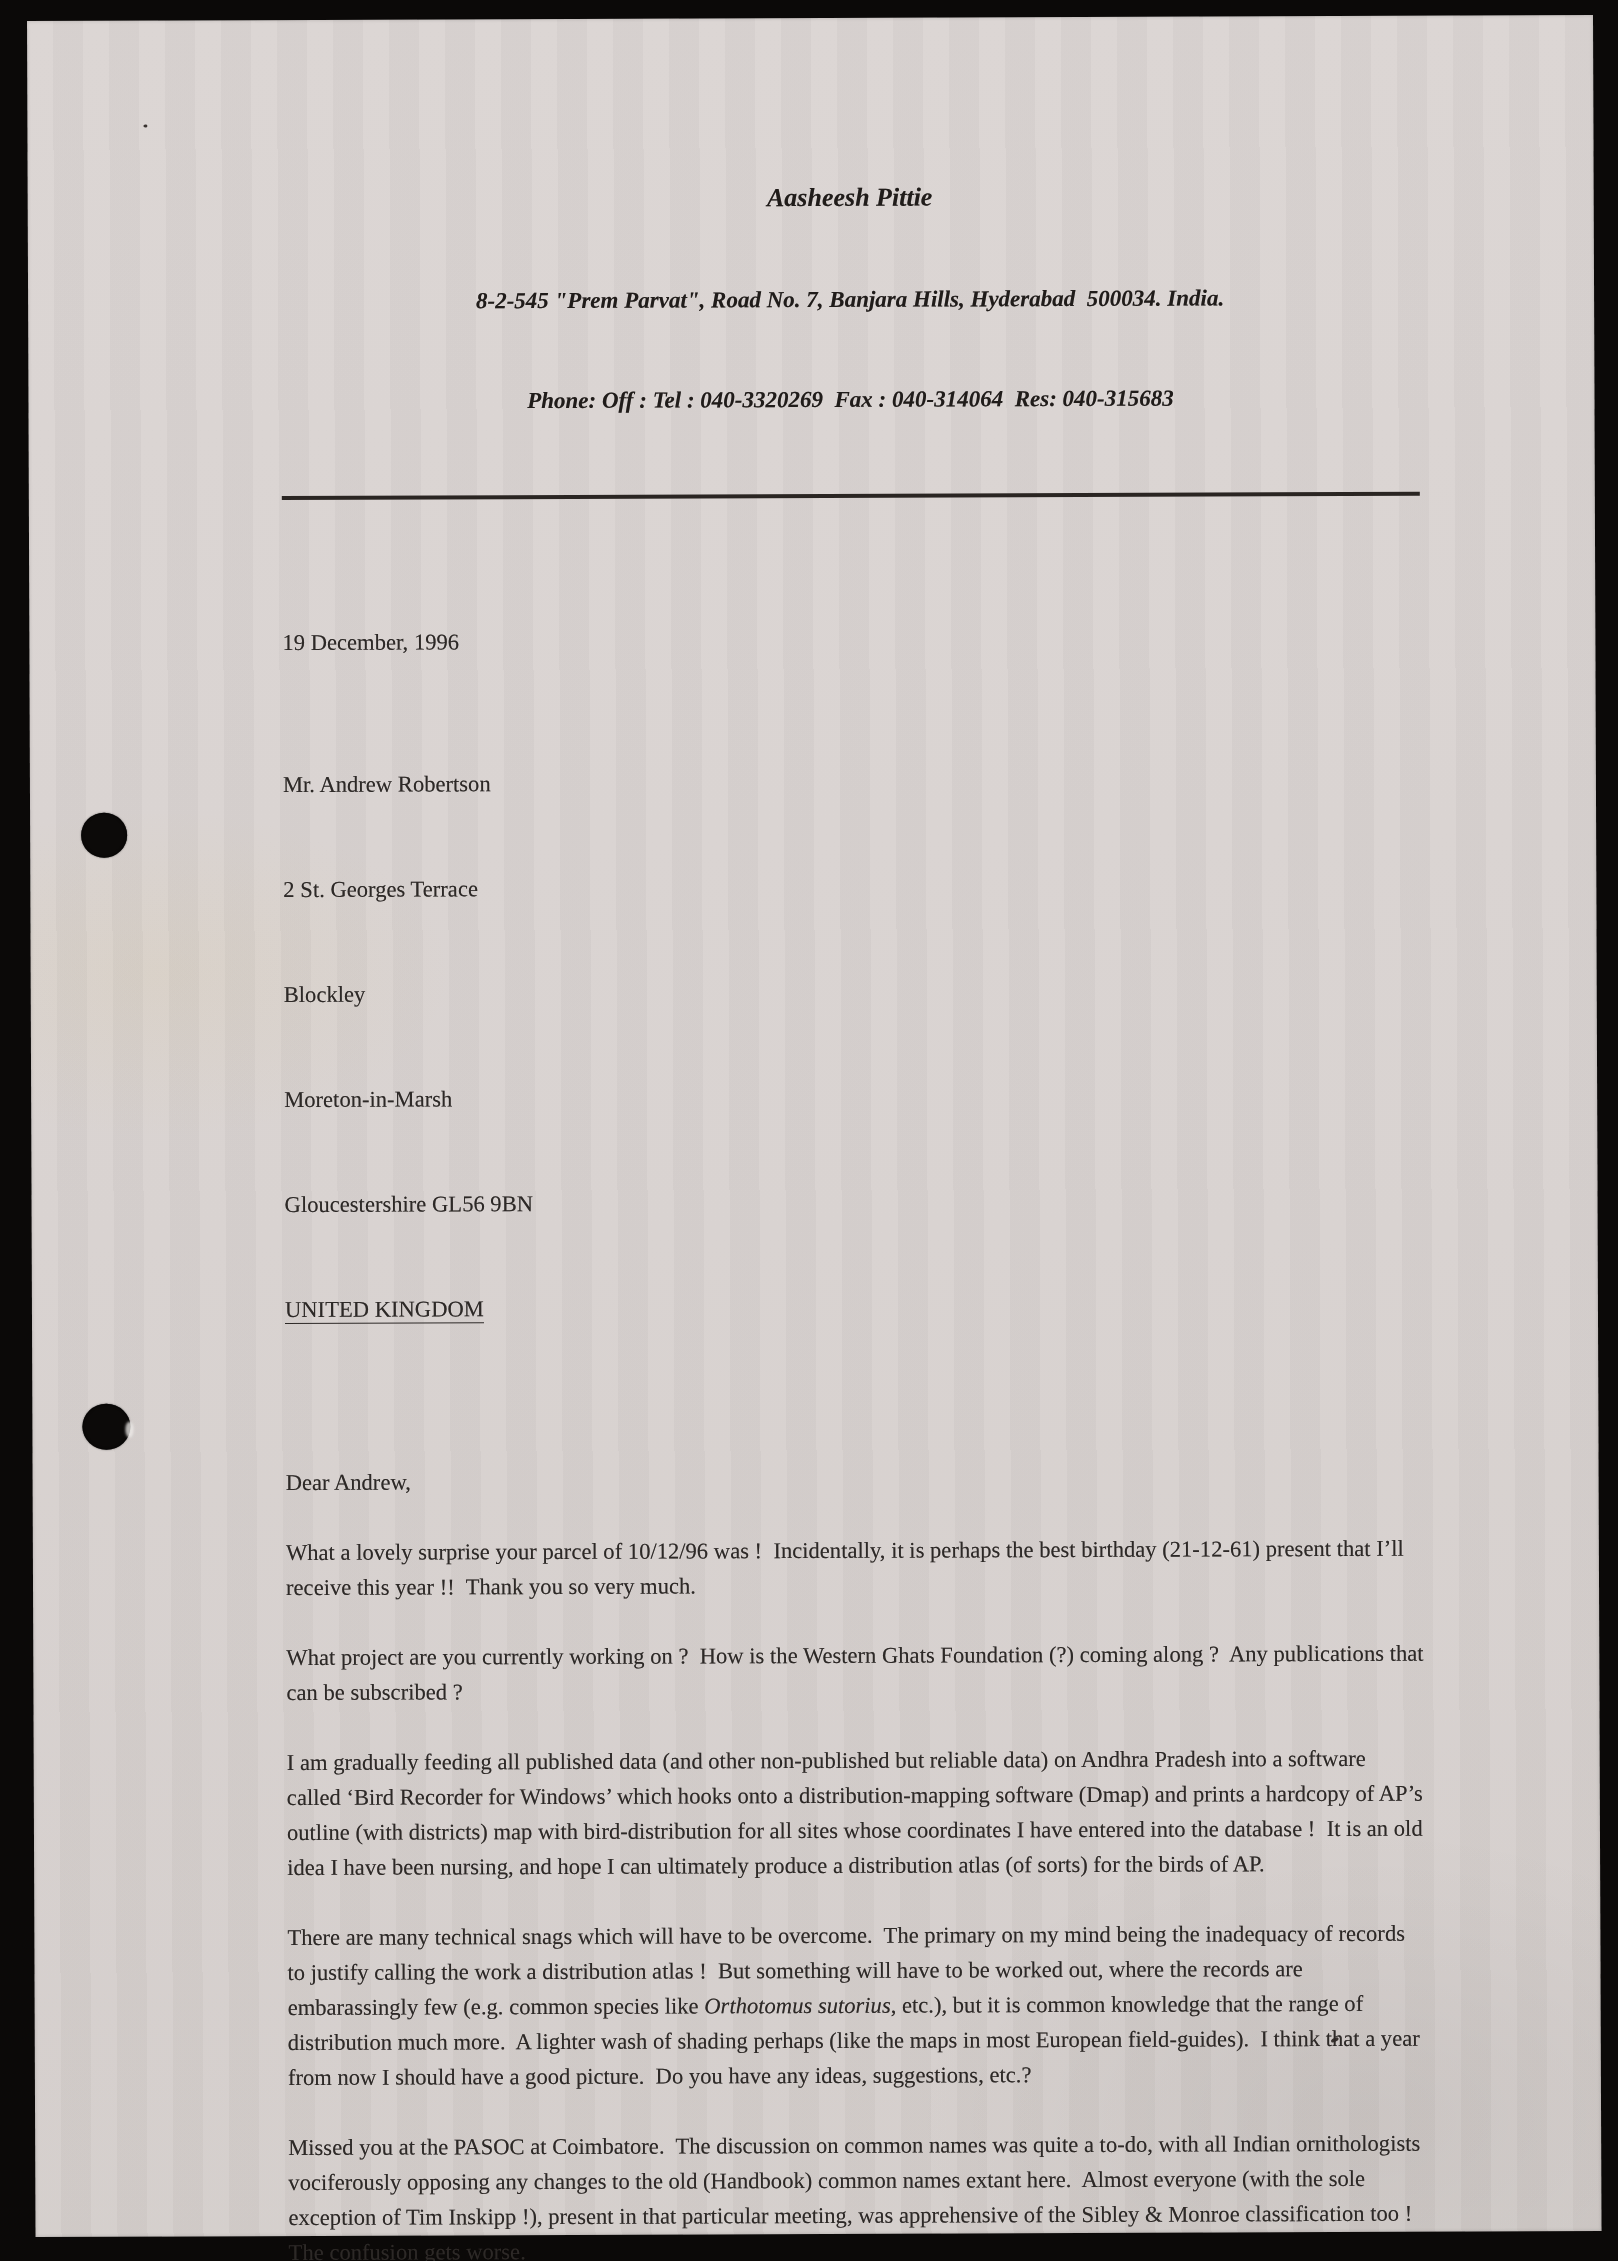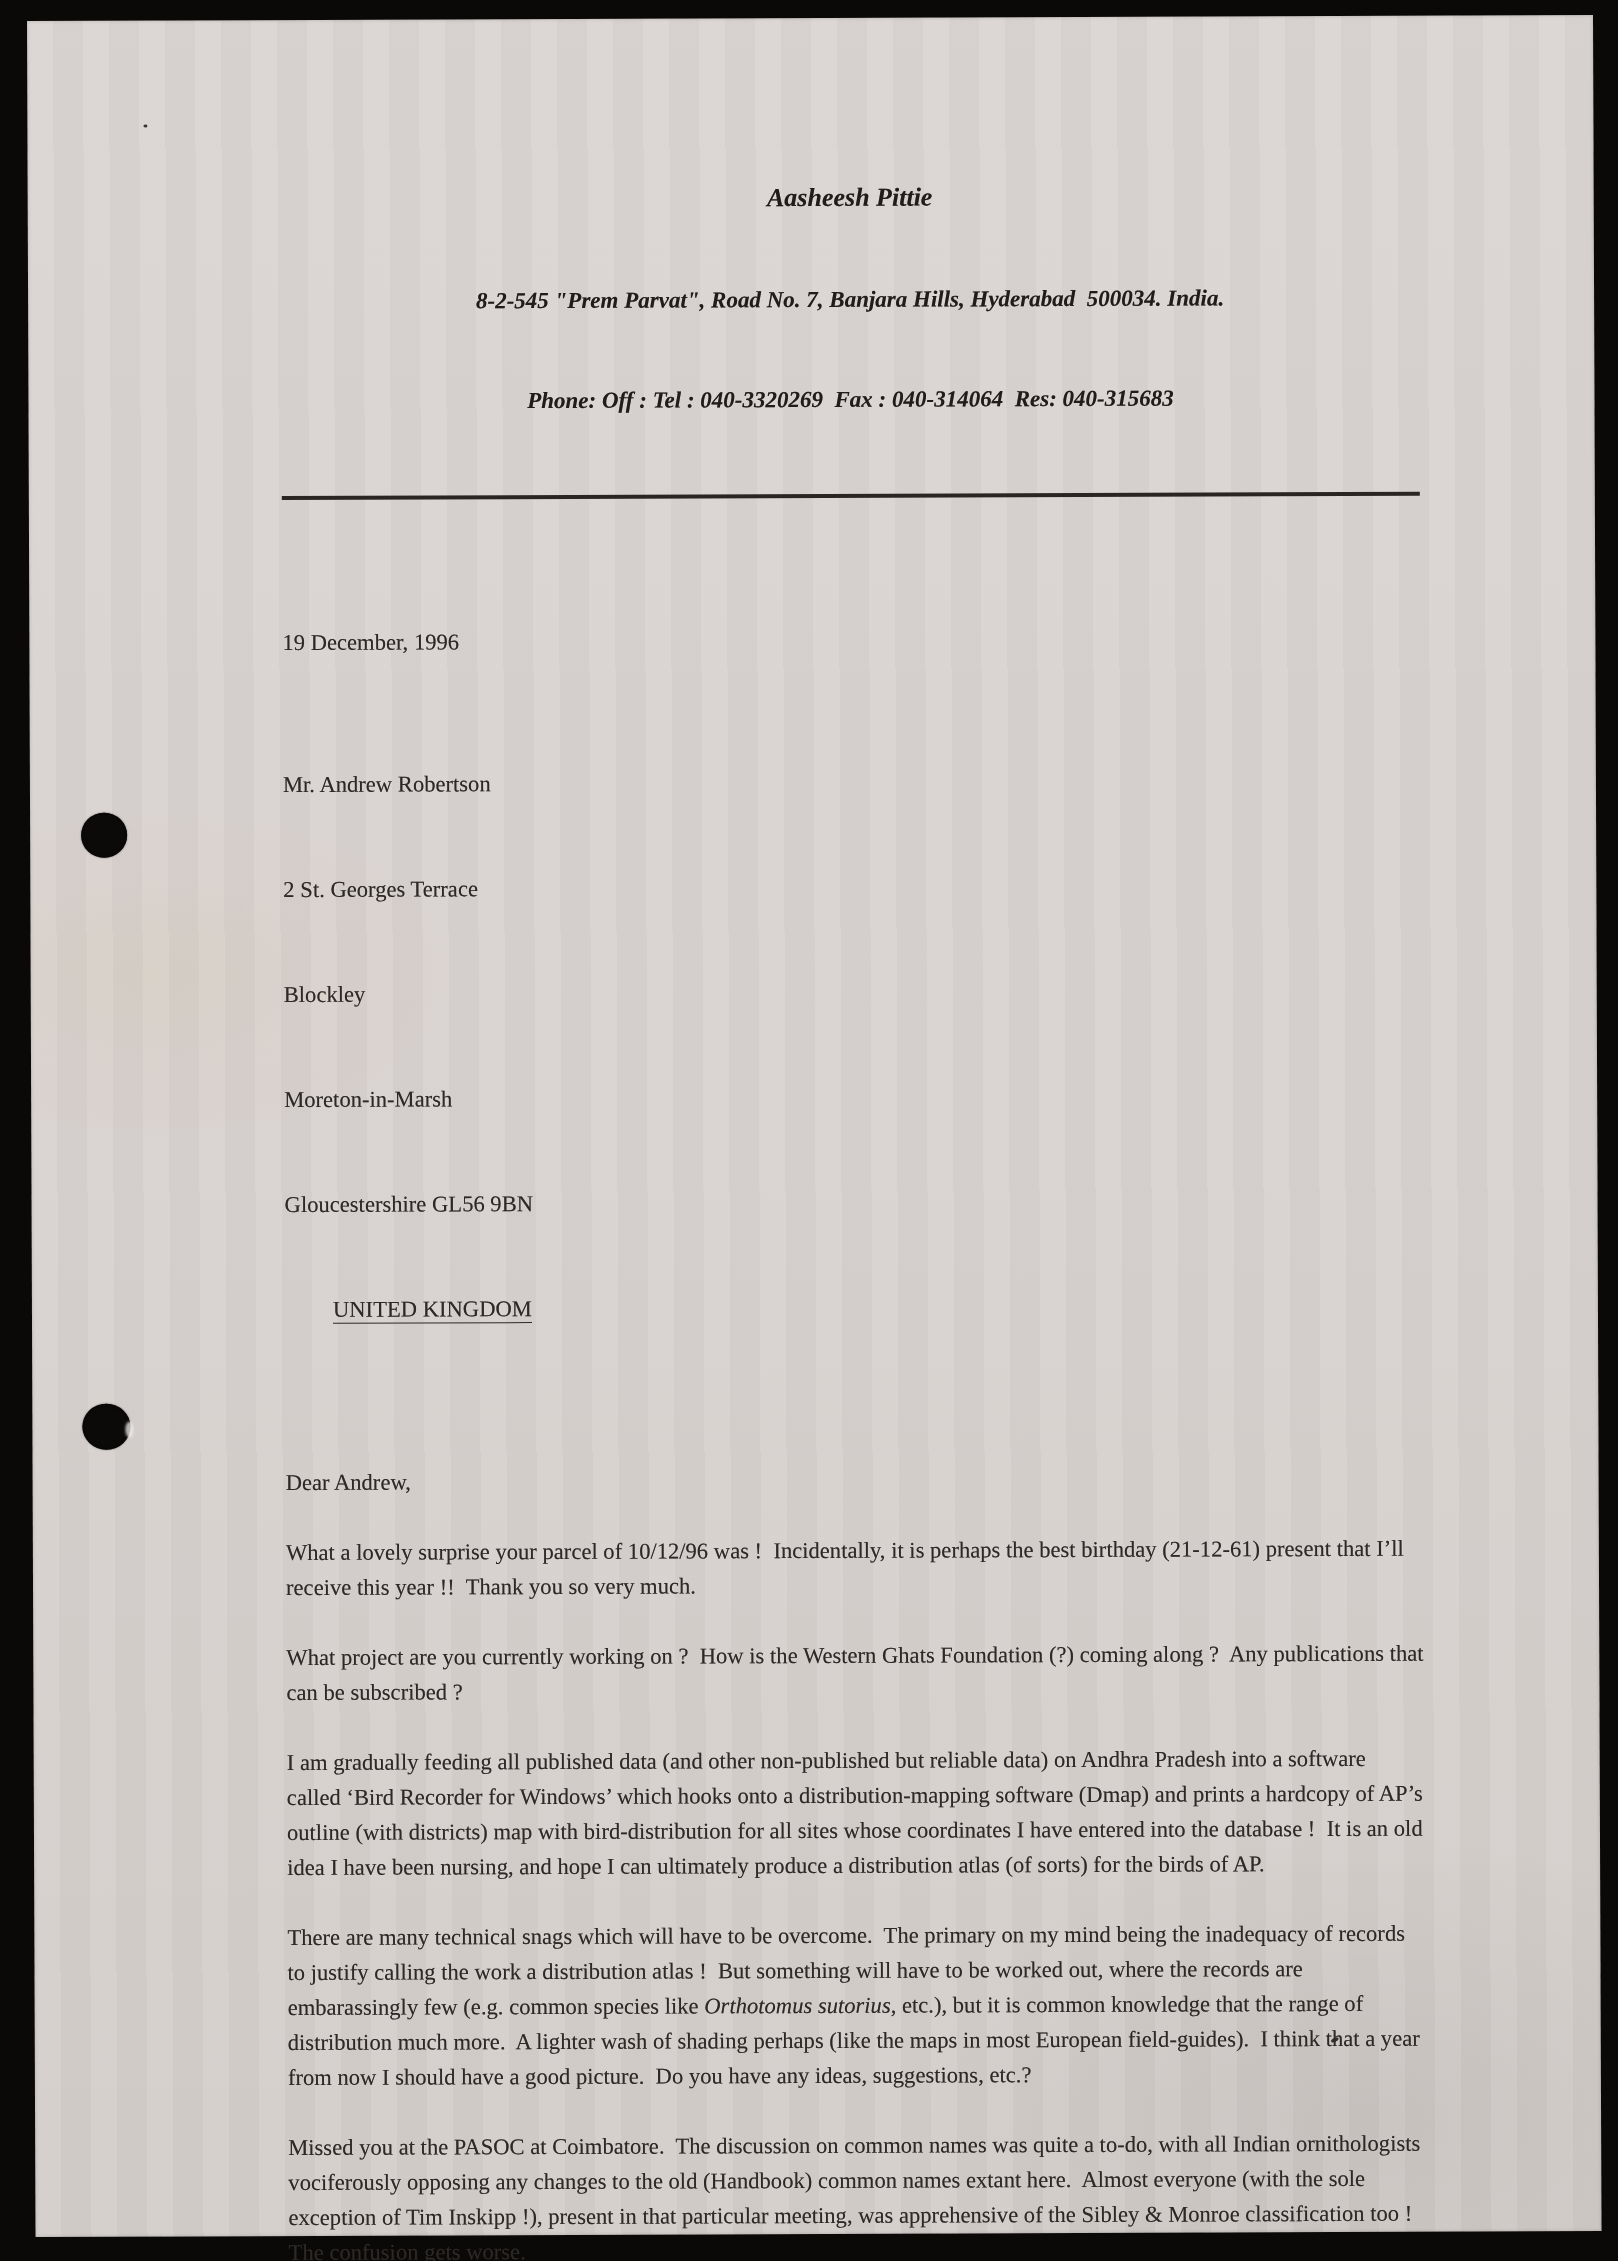"UNITED KINGDOM" .recipient-country span { margin-left: 48px -> none }
